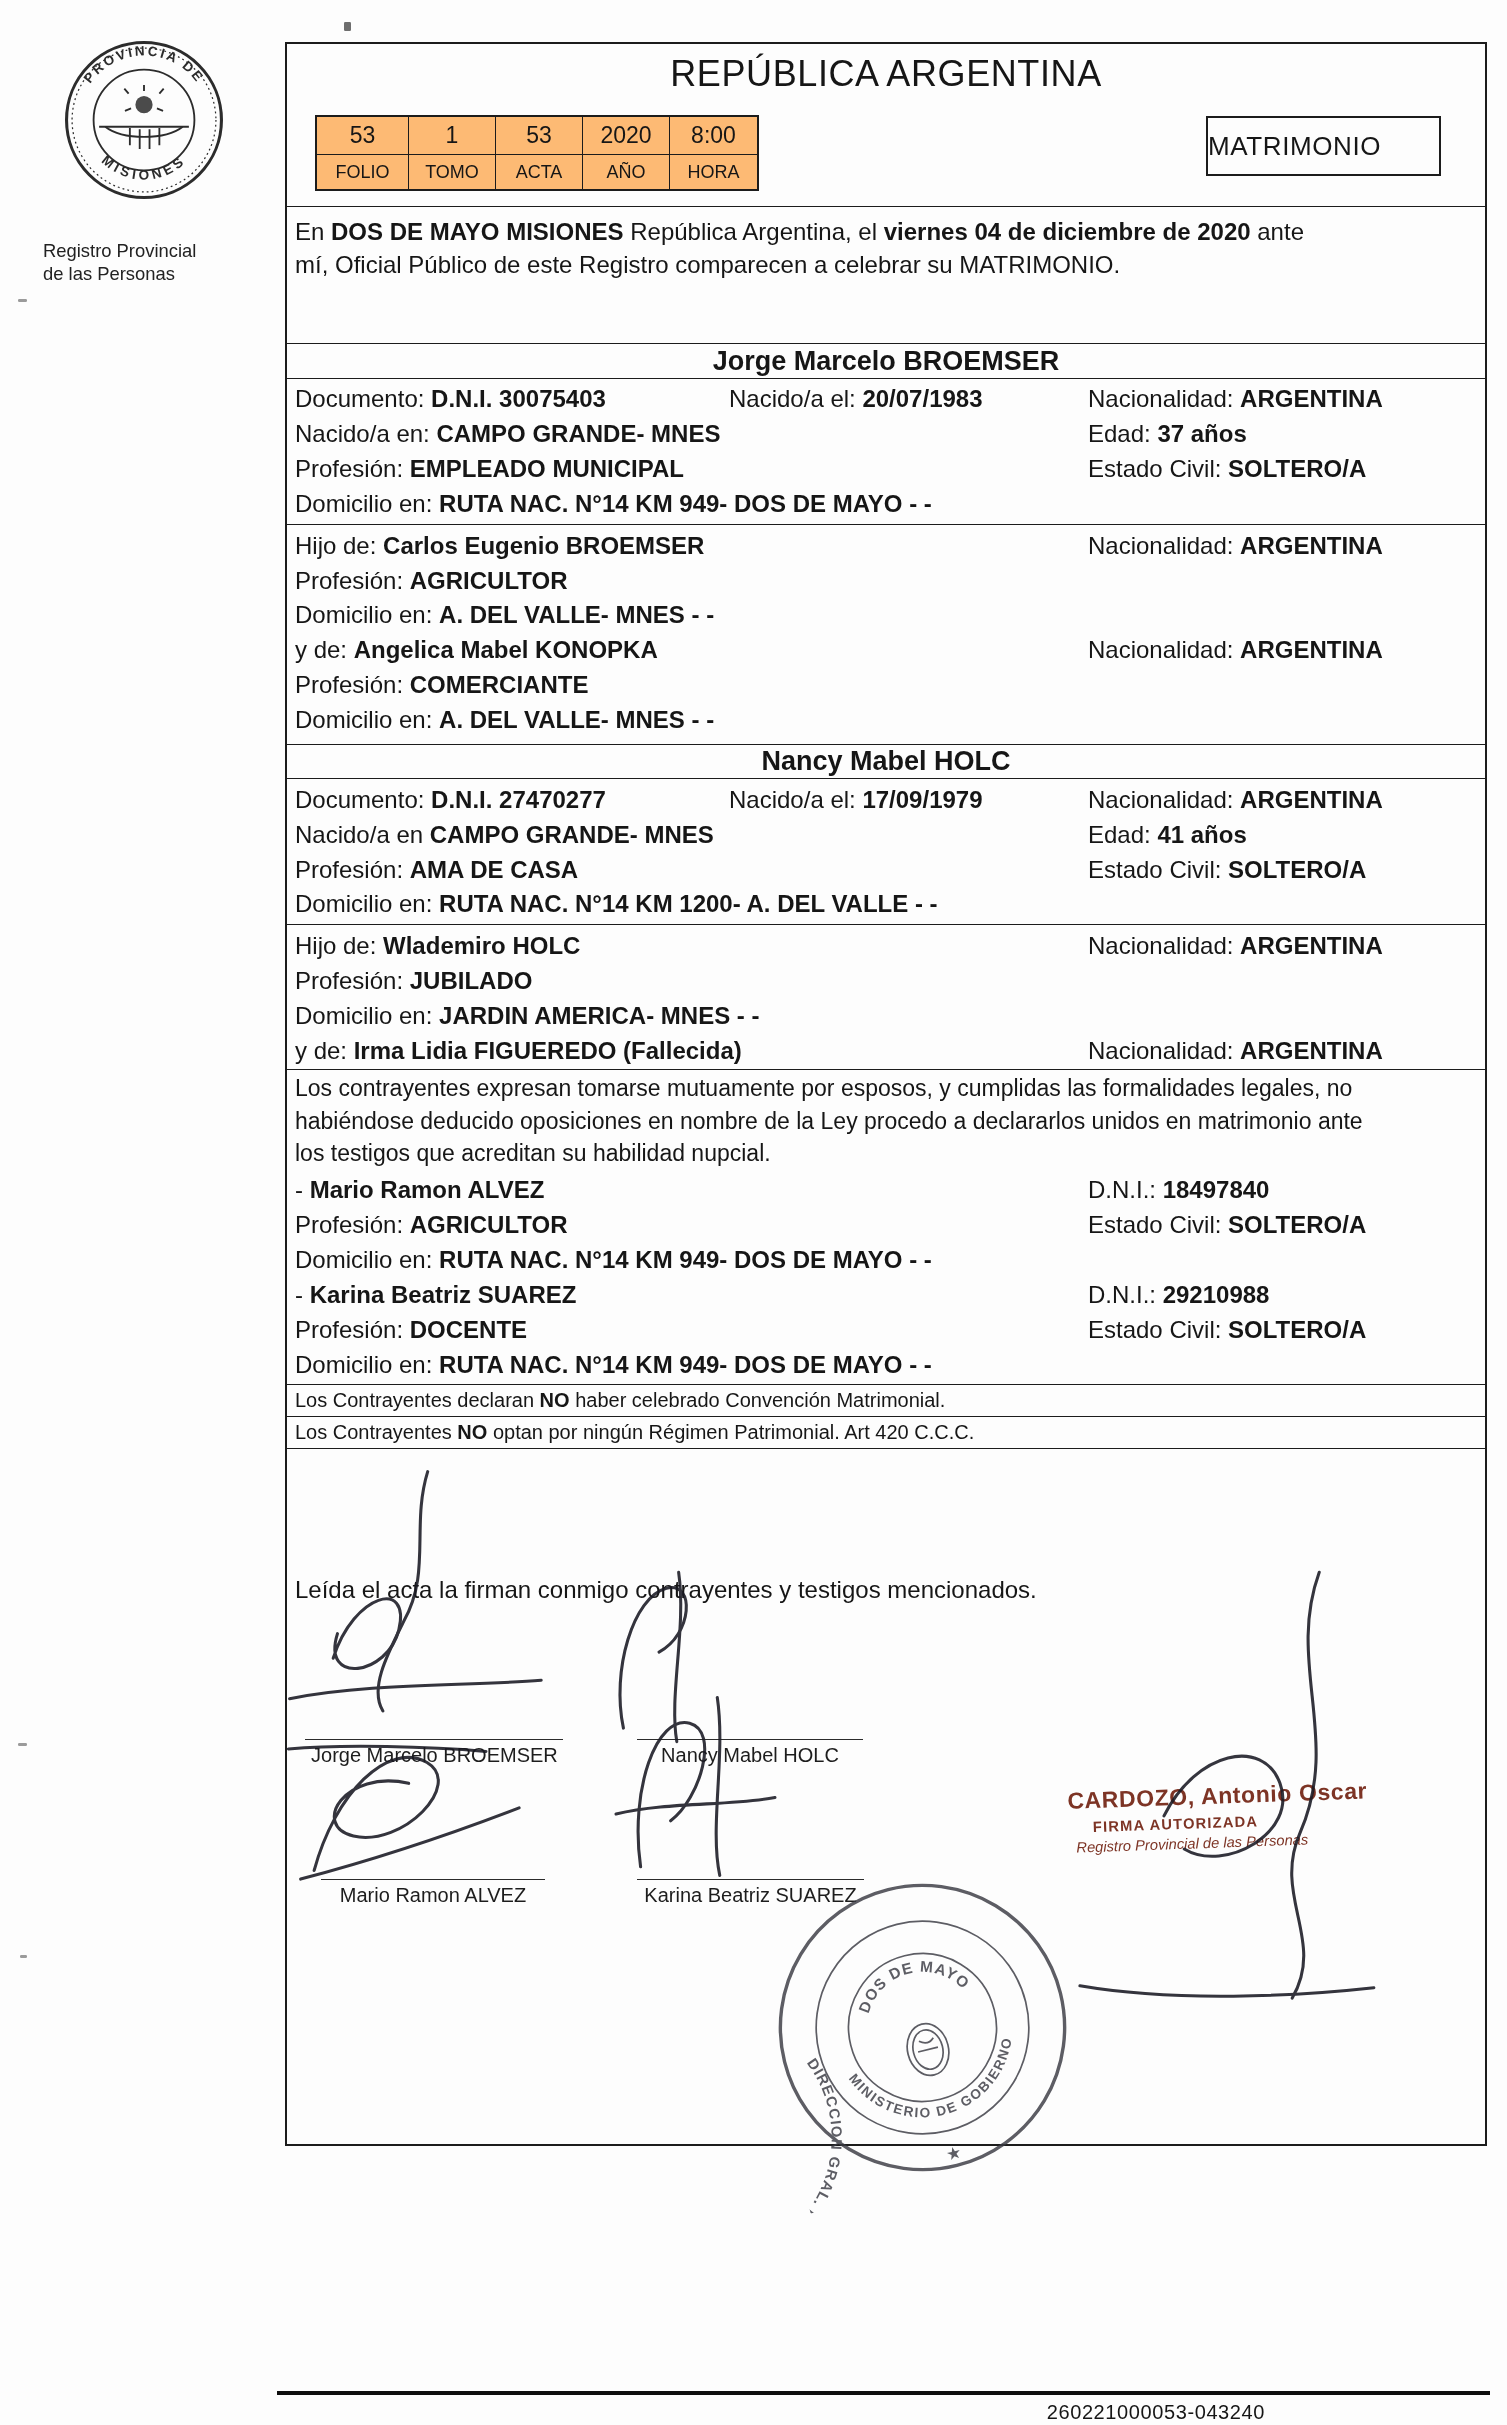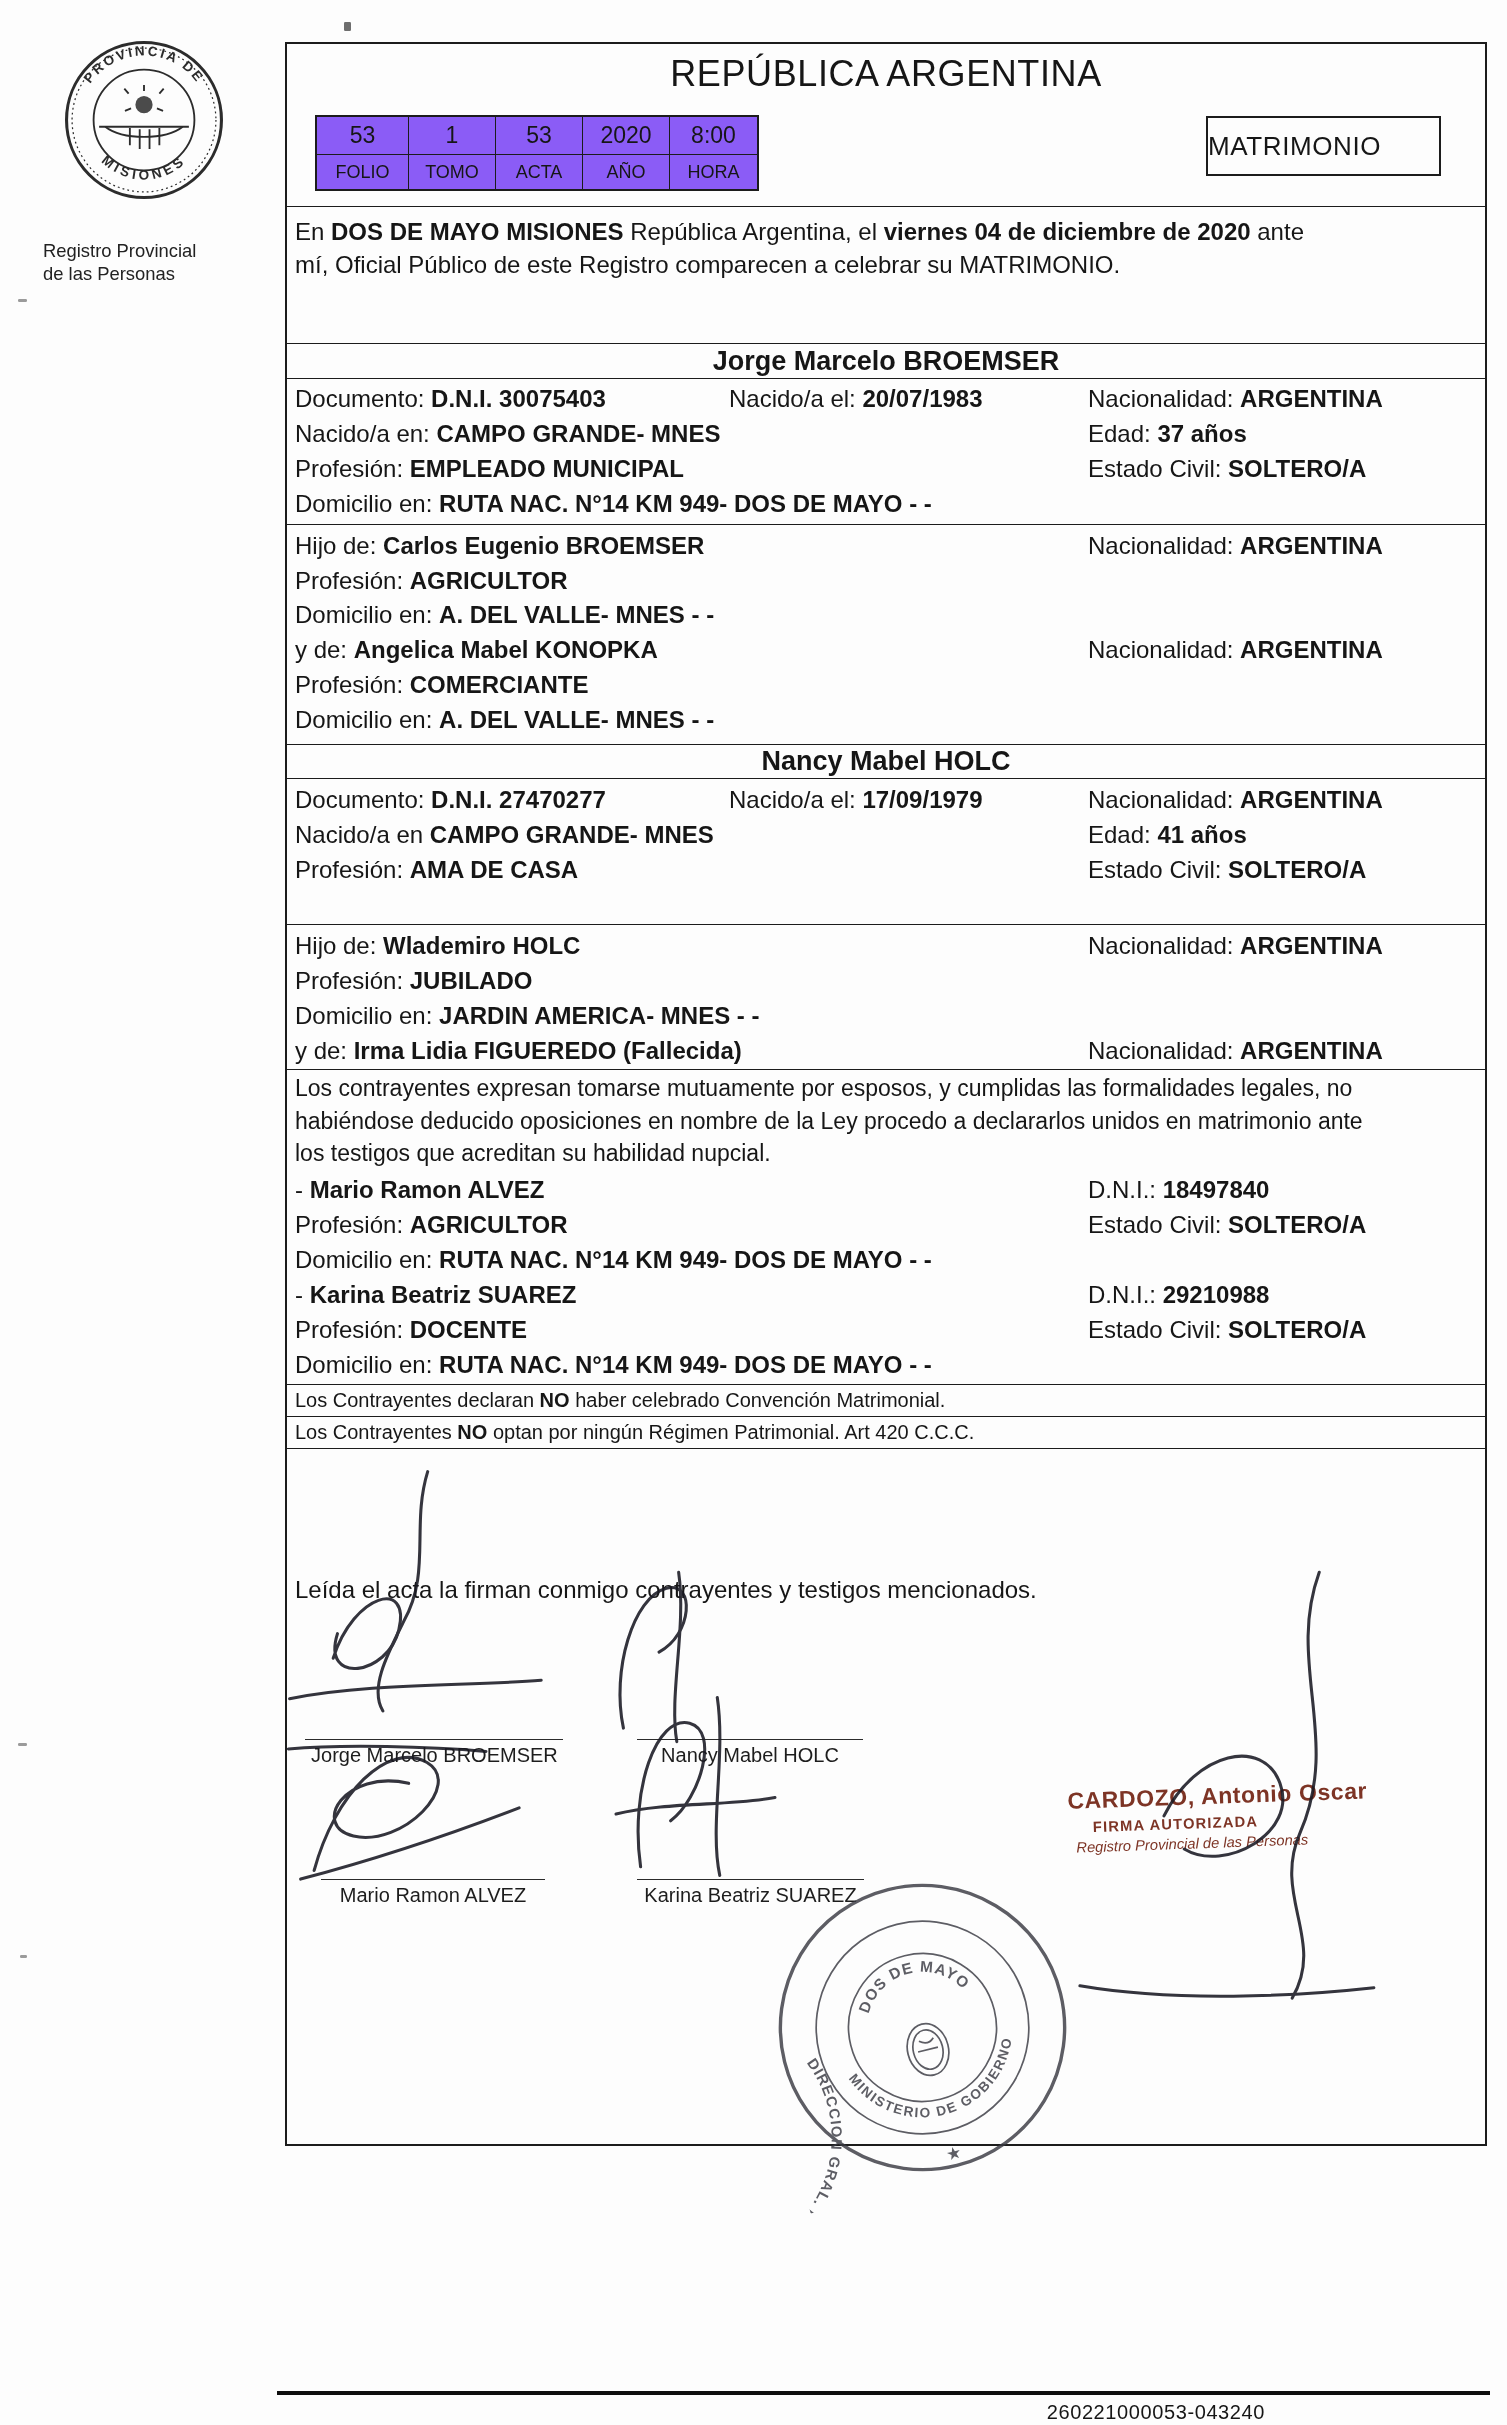"53" .idx { background: #8b5cf6 -> #fdba74 }
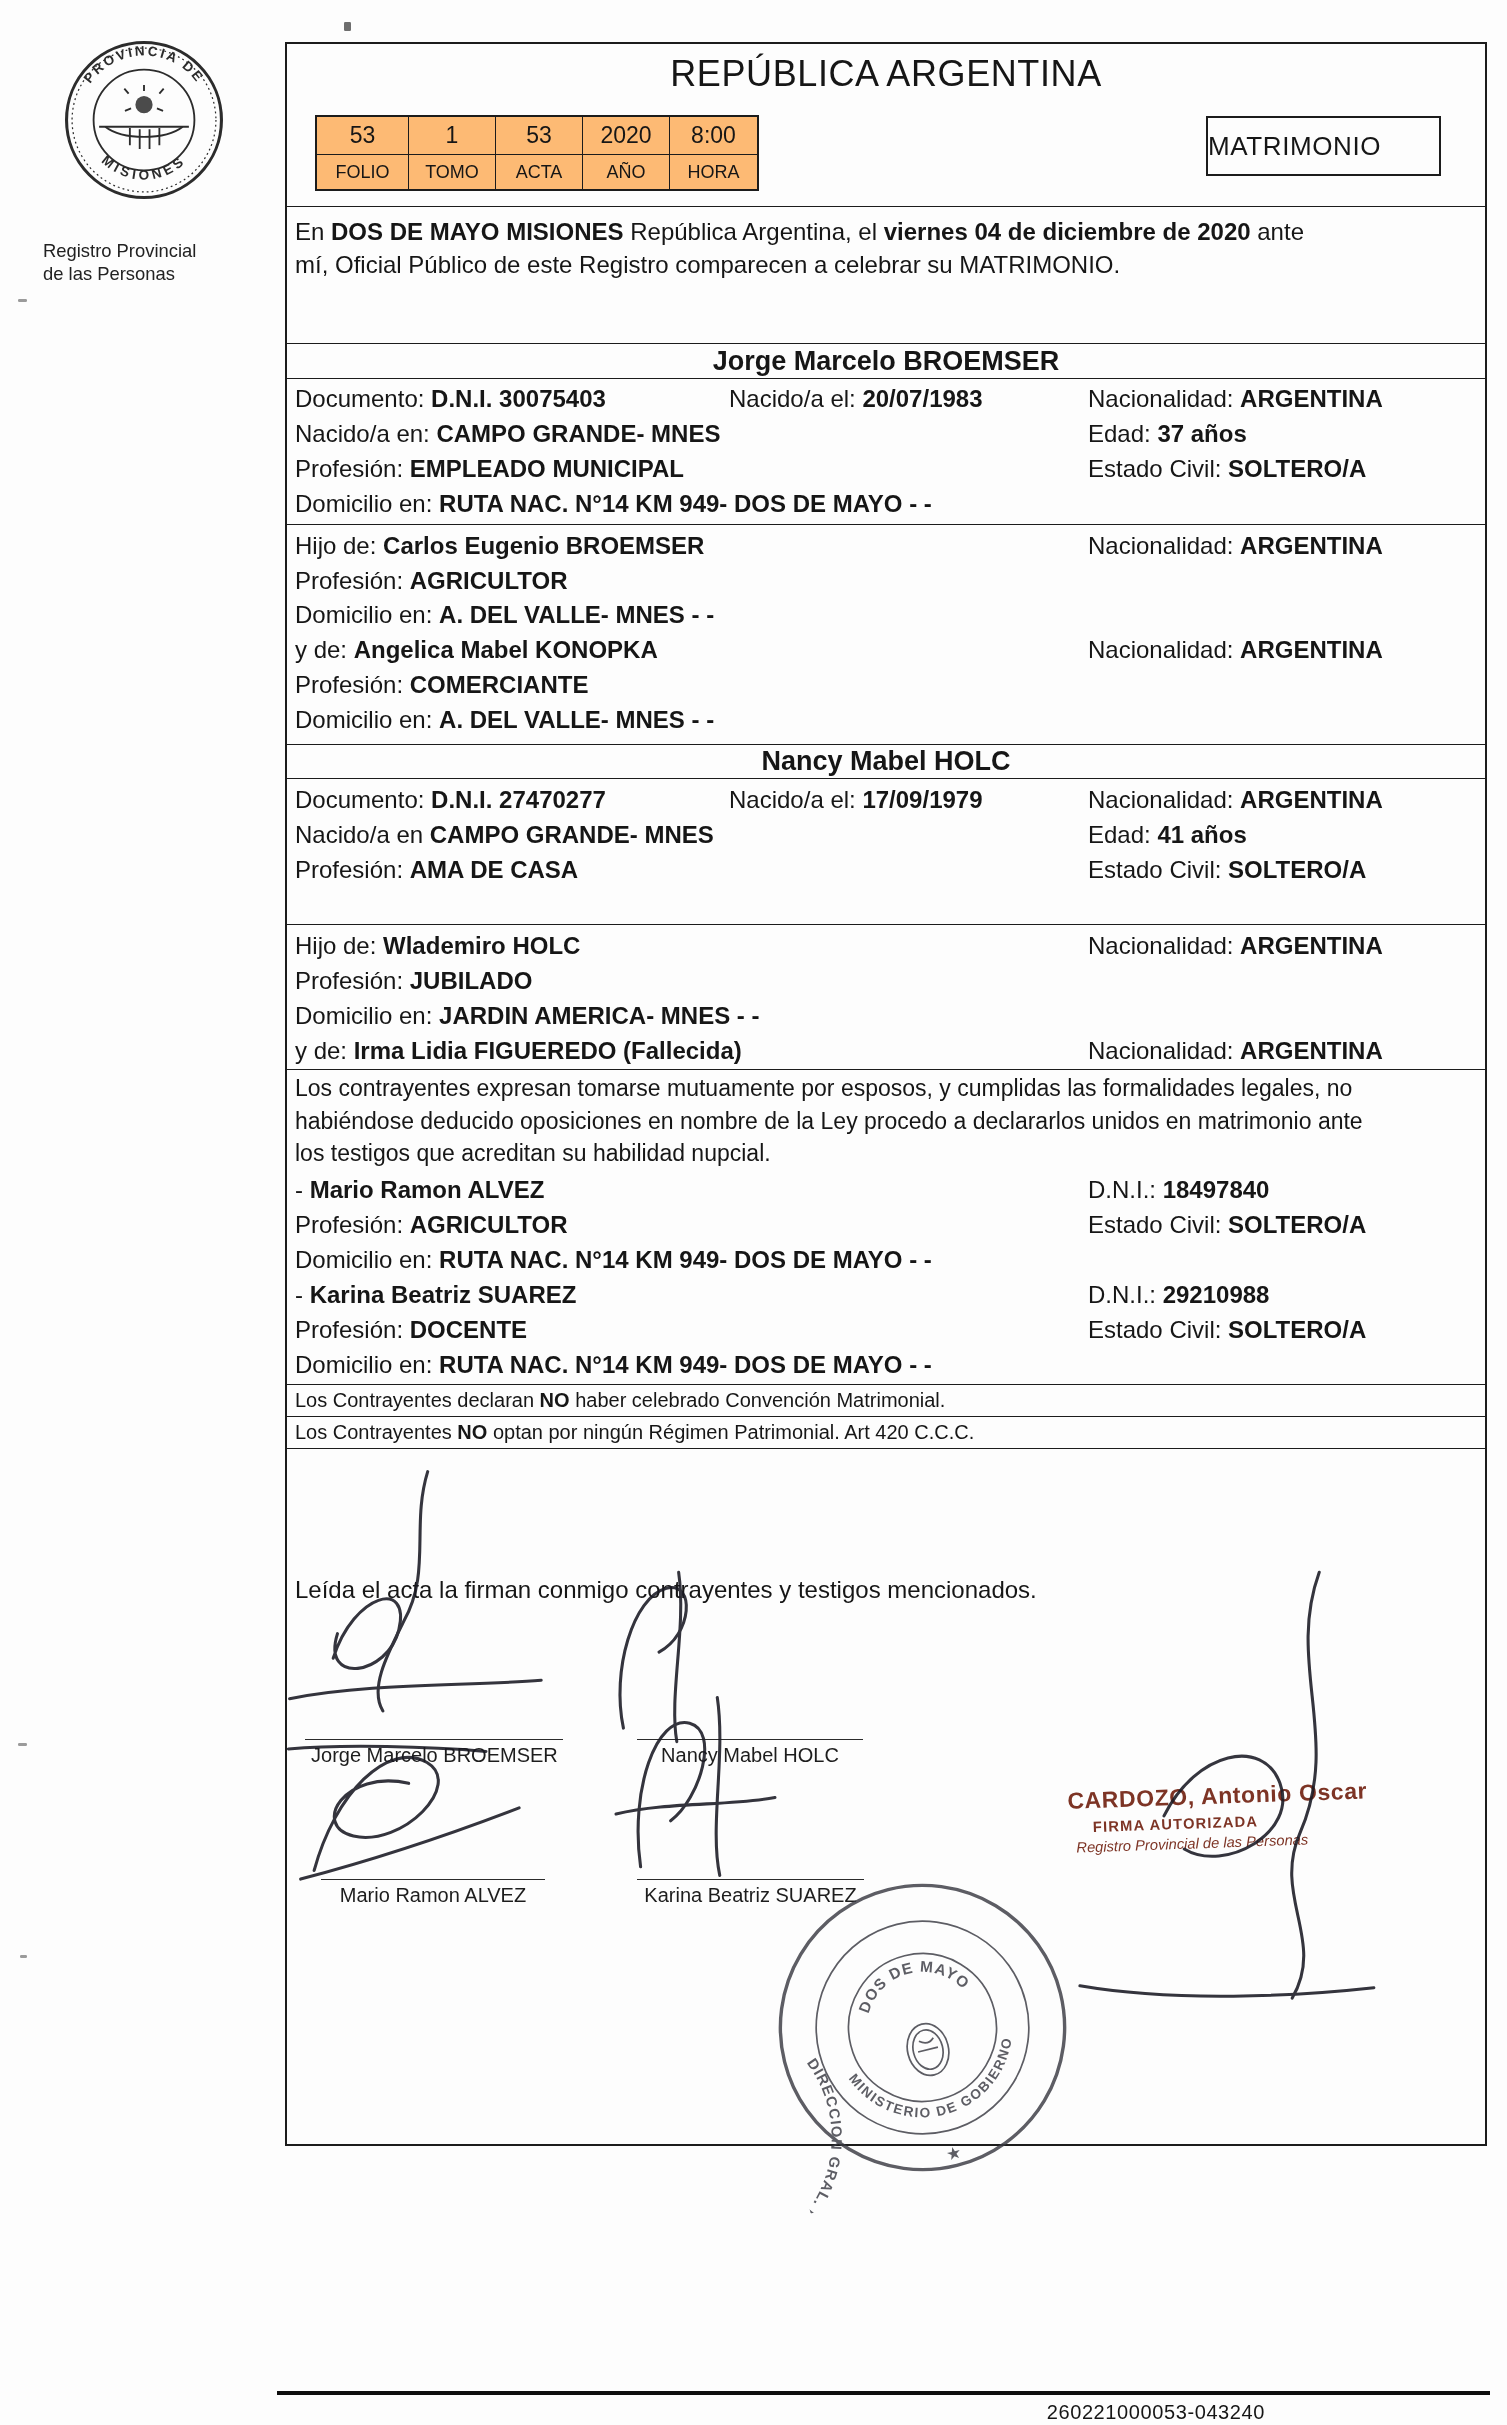"Domicilio en: RUTA NAC. N°14 KM 1200-" div.row { html: none -> <div> <span><span>Domicilio en: </span><span>RUTA NAC. N°14 KM 1200- A. DEL VALLE - -</span></span> </div> }
